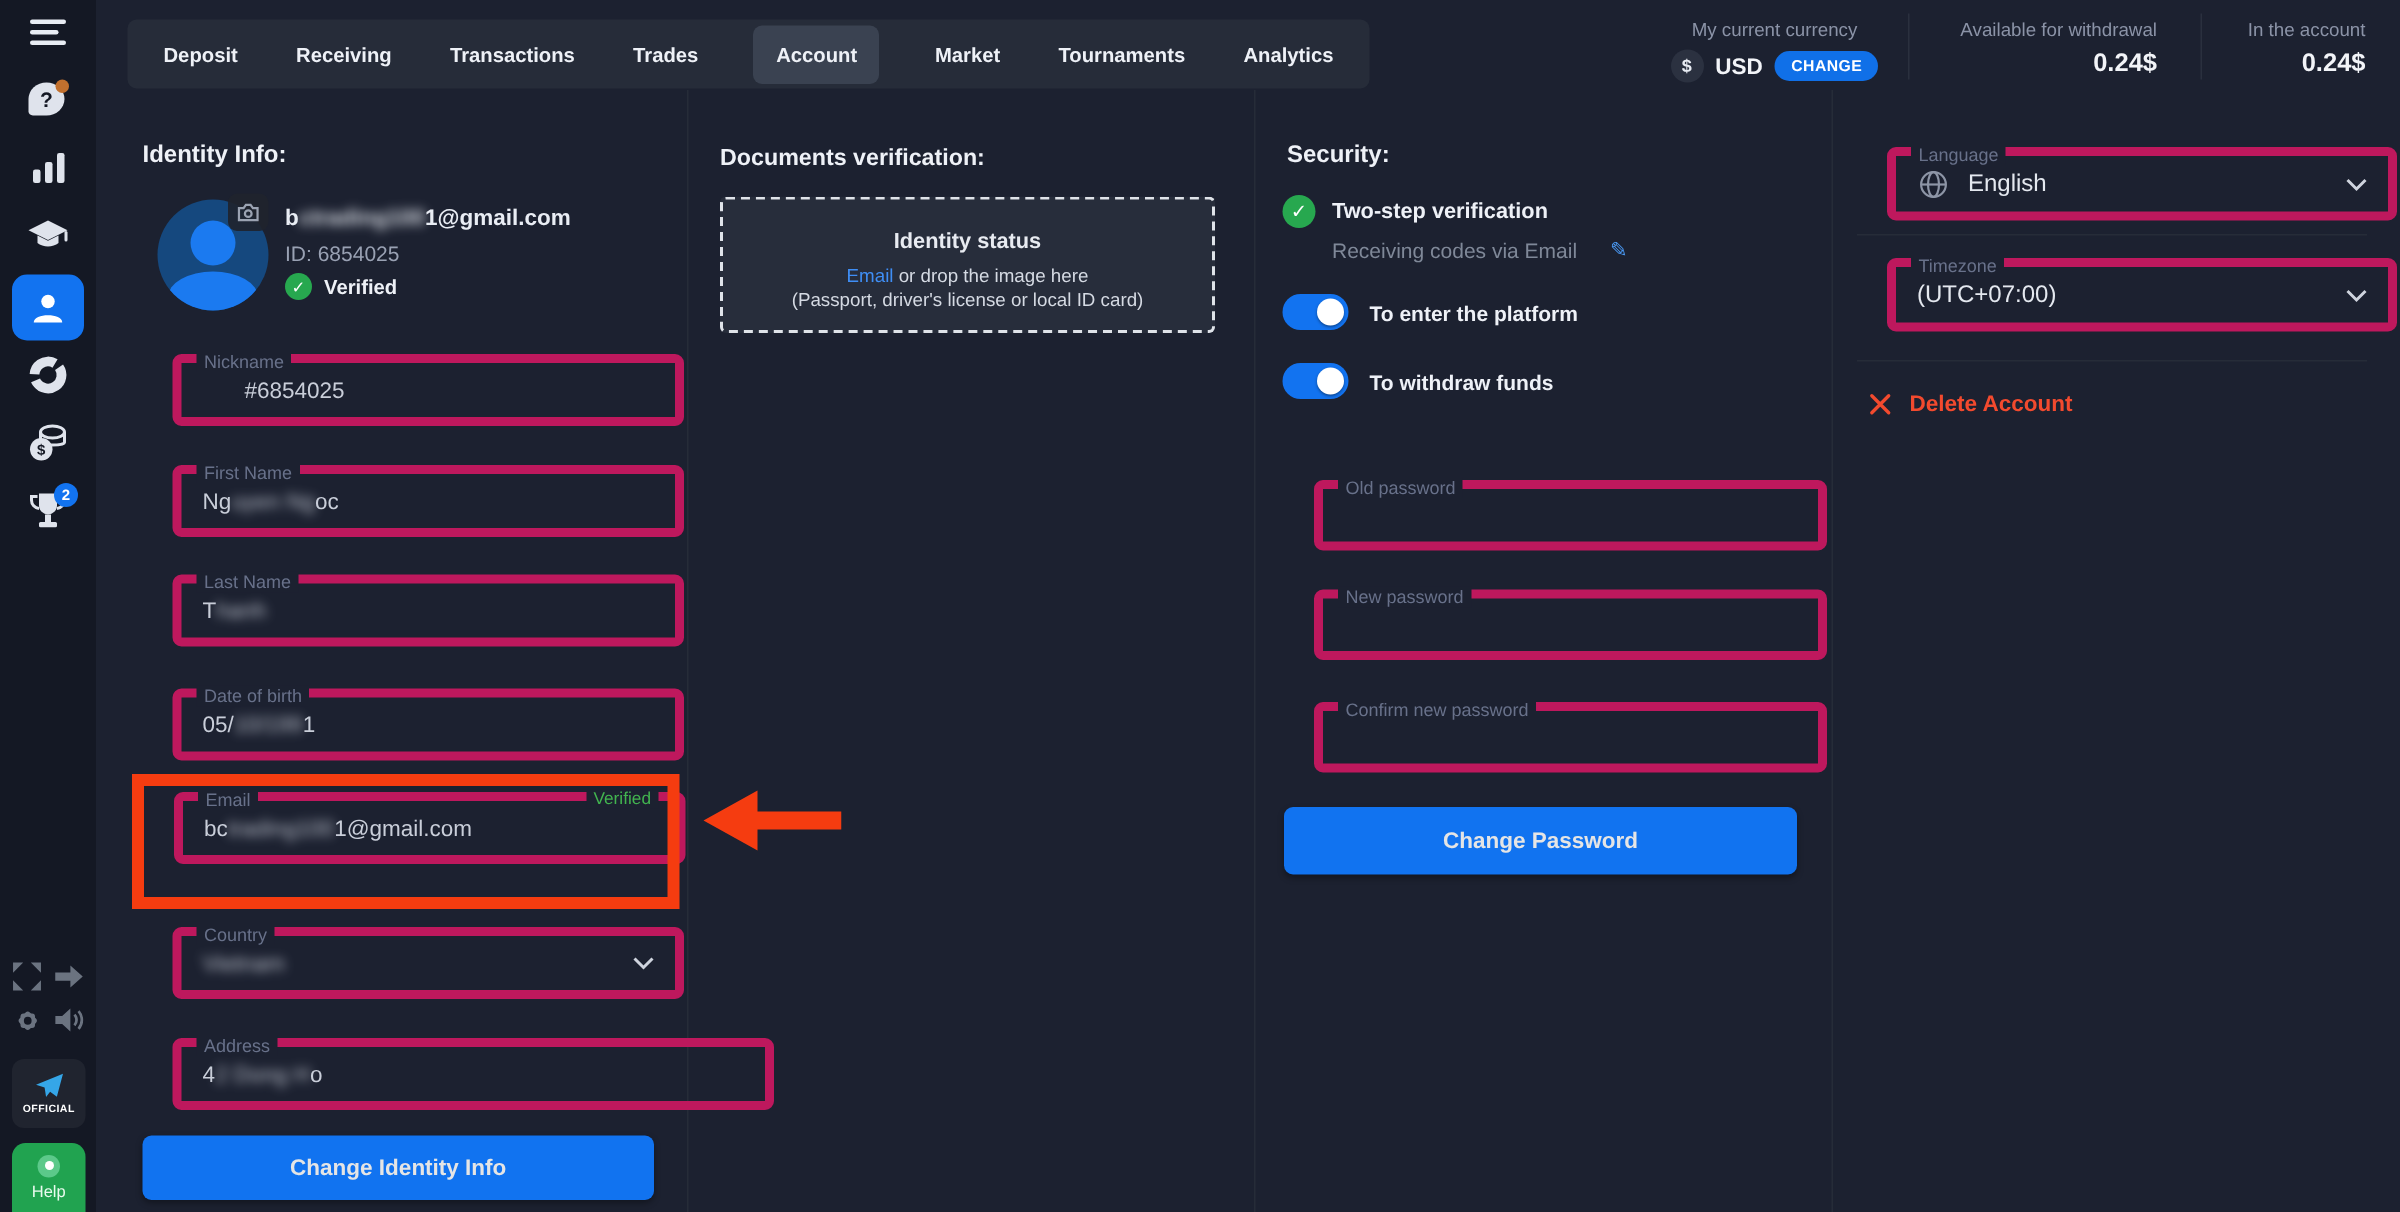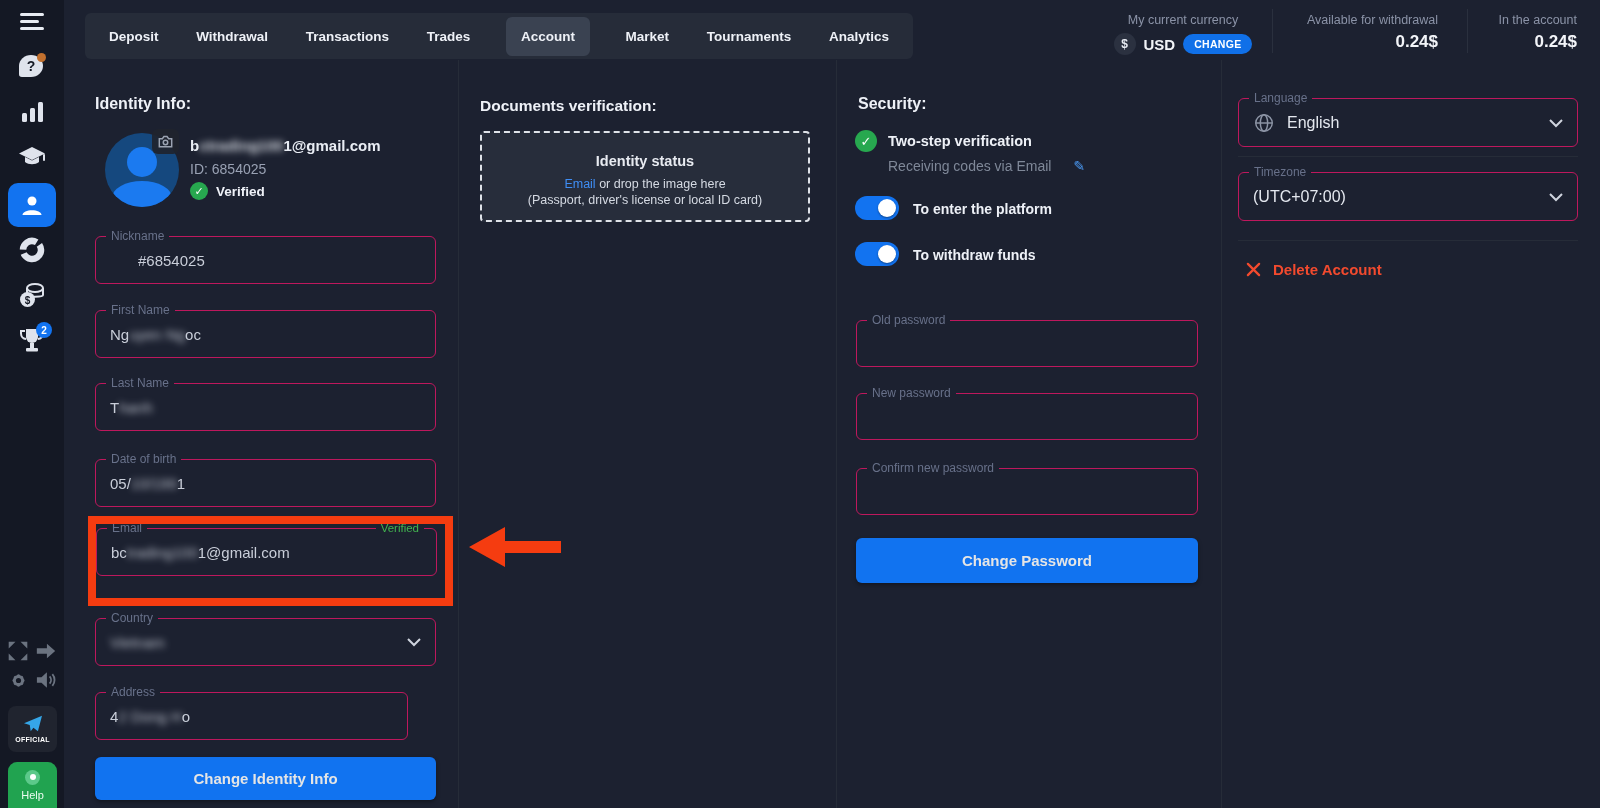"Withdrawal" div.tab { text: Withdrawal -> Receiving }
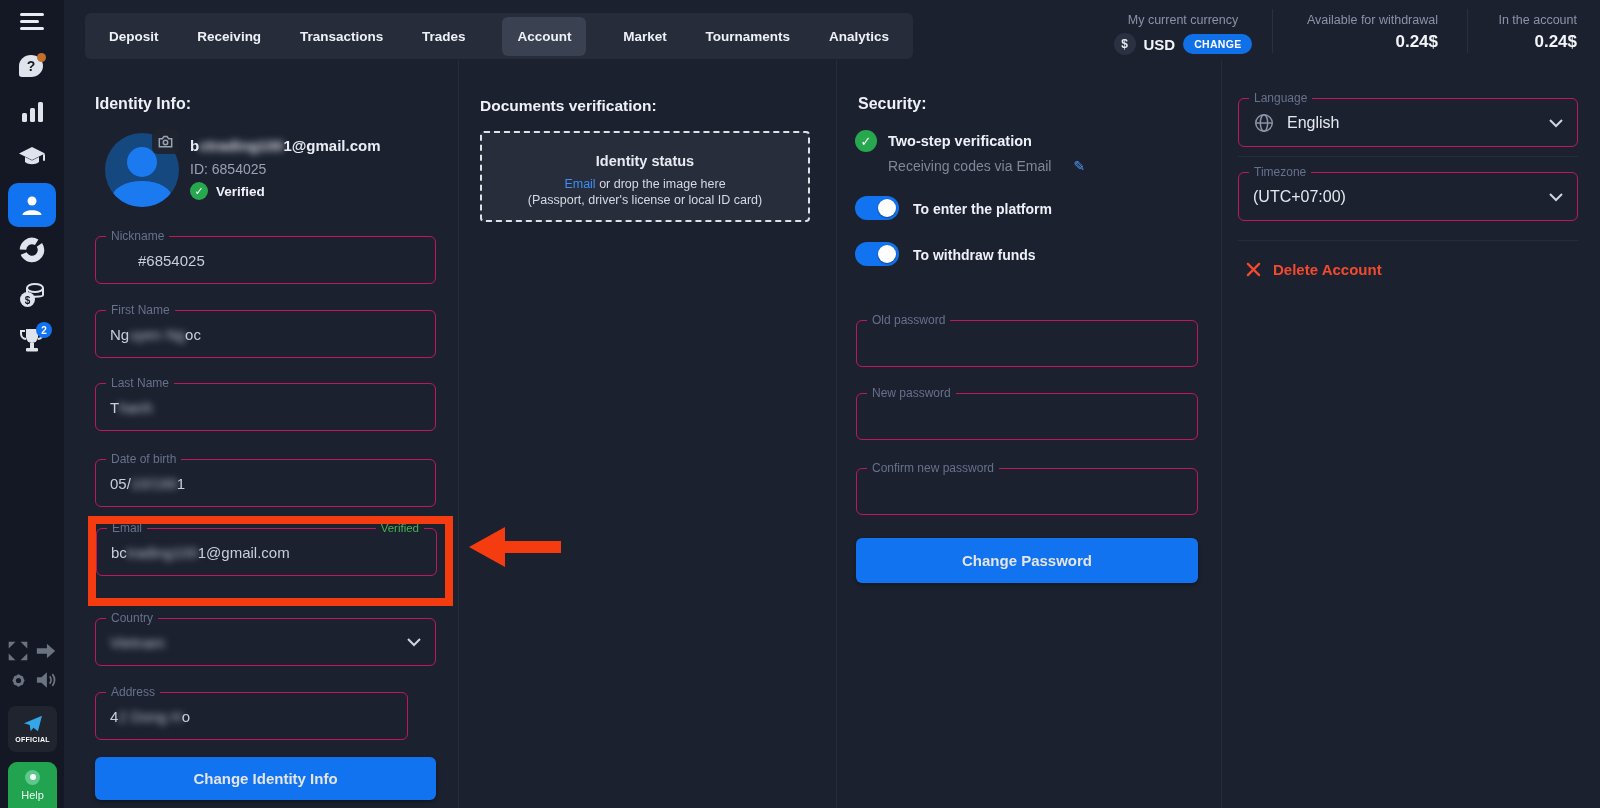"Language" .field { border: 1px solid #be185d -> 6px solid #be185d; margin-left: none -> 20px }
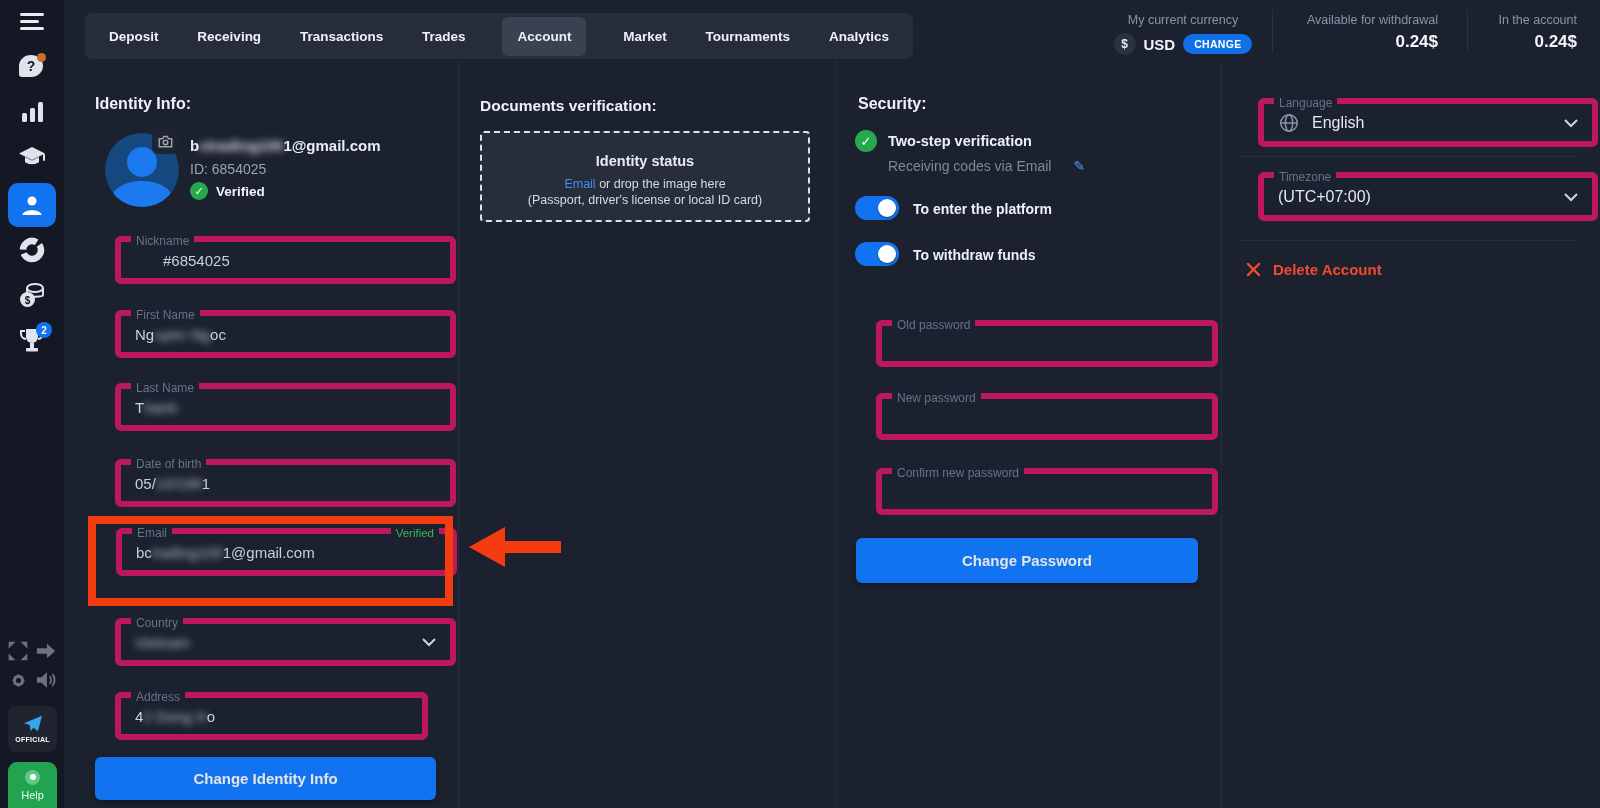"Address" div.field { width: 313px -> 401px }
